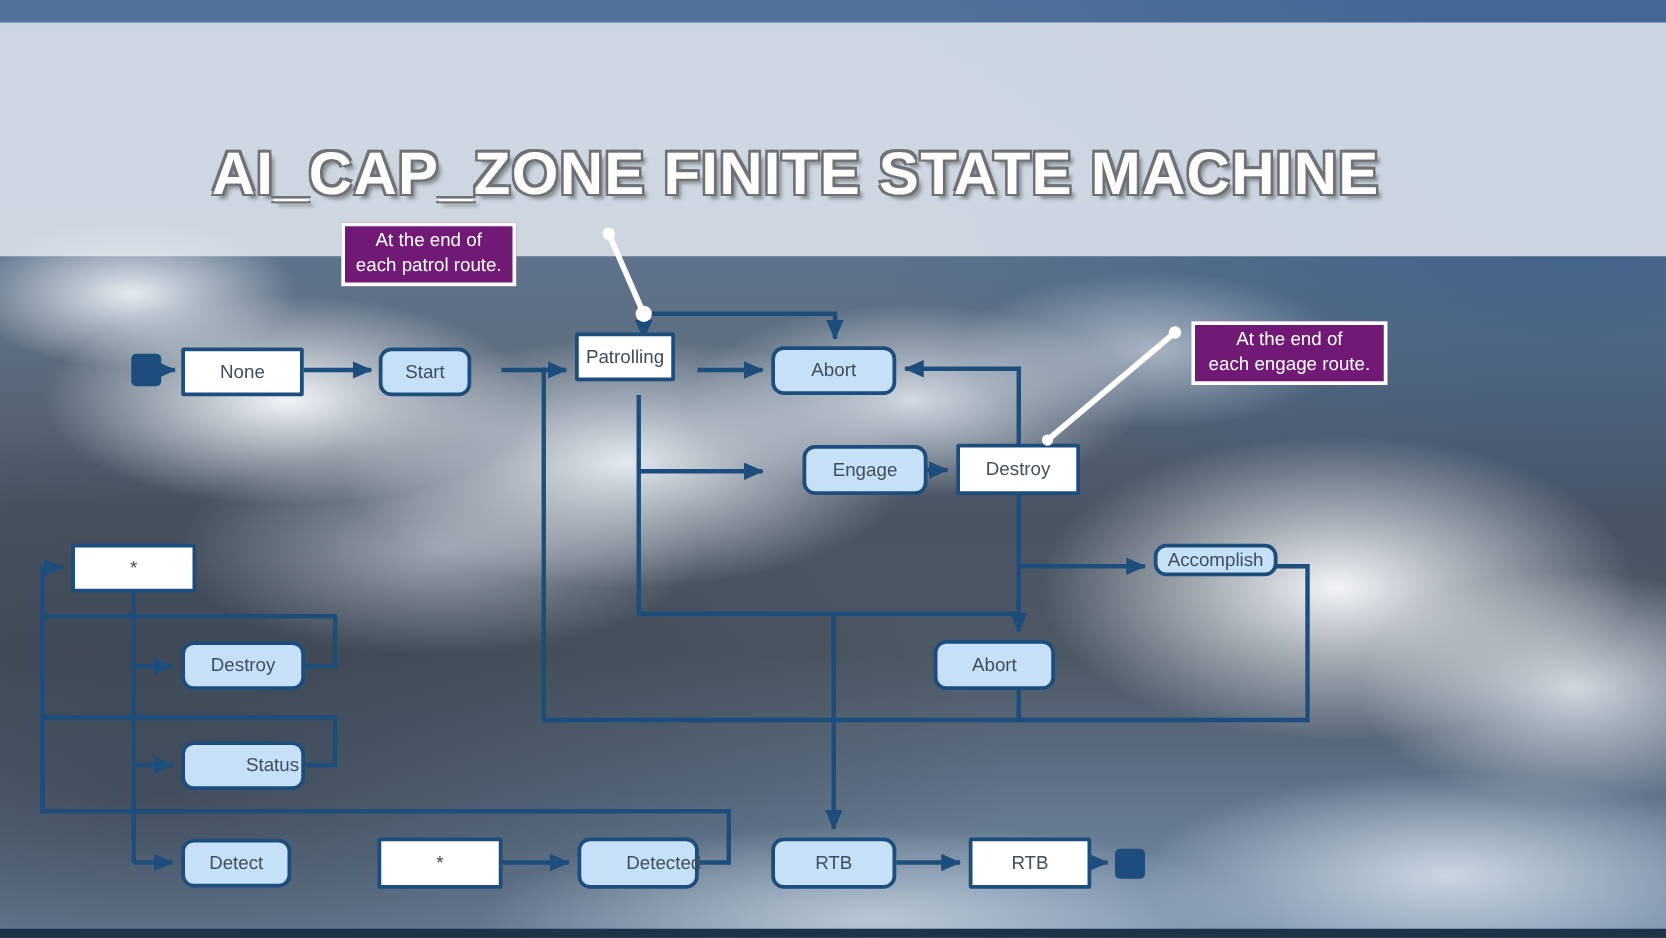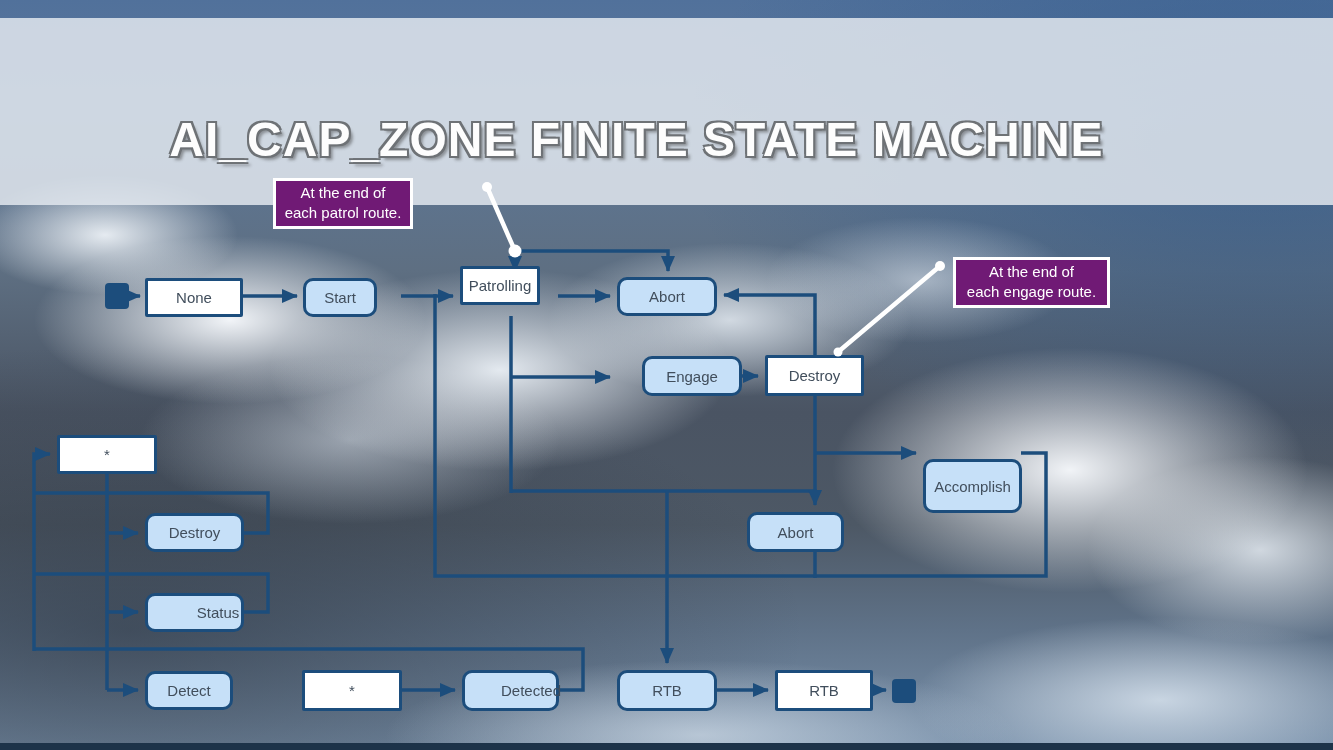"Accomplish" div.node { height: 54px -> 26px; margin-top: 24px -> none }
